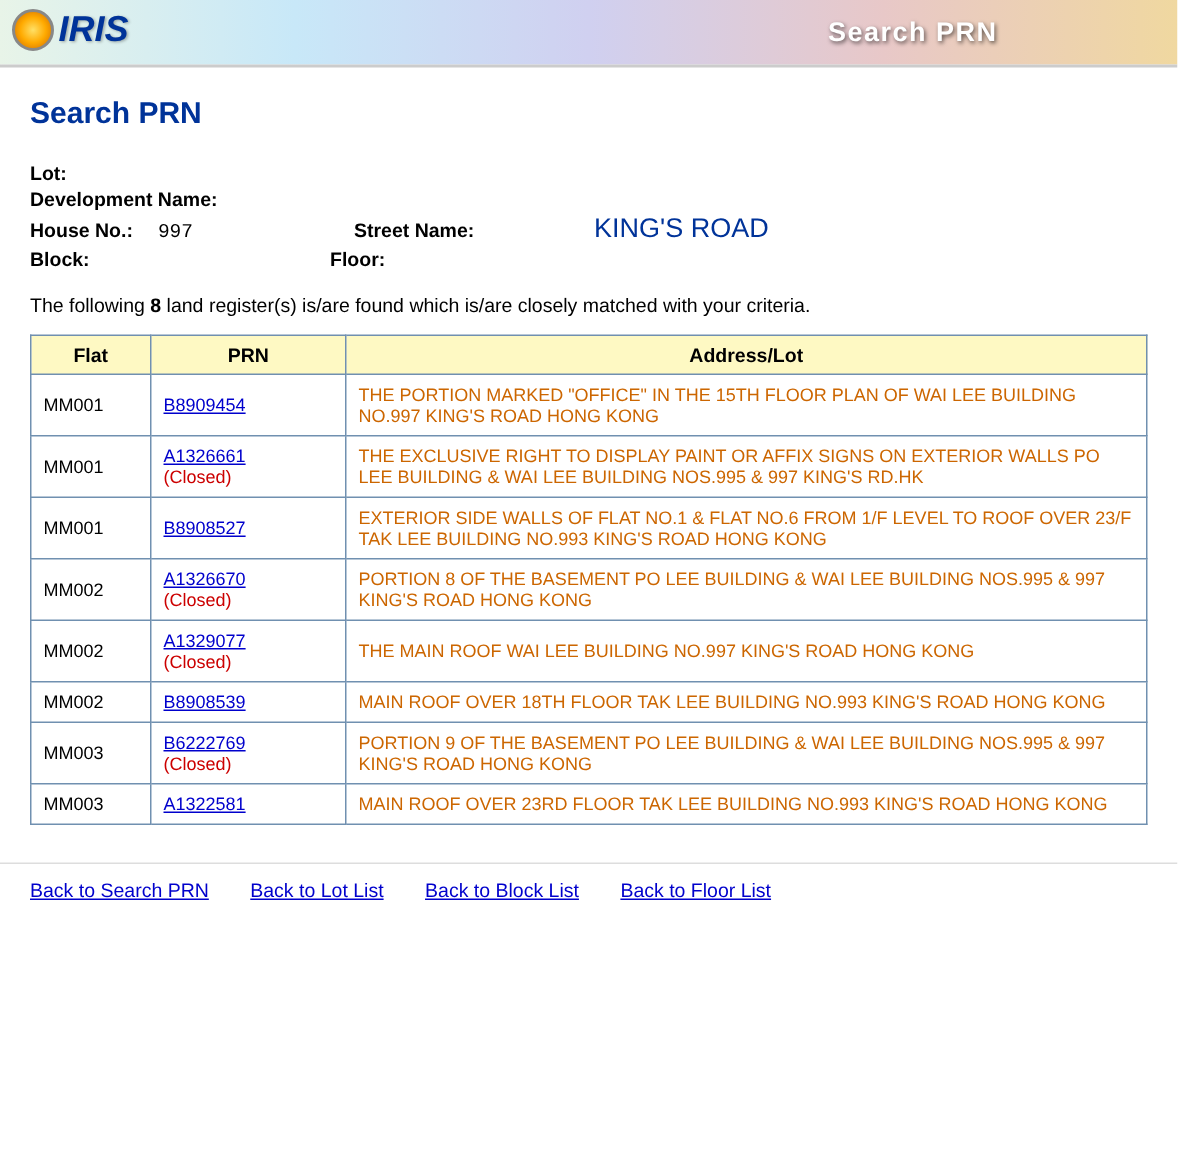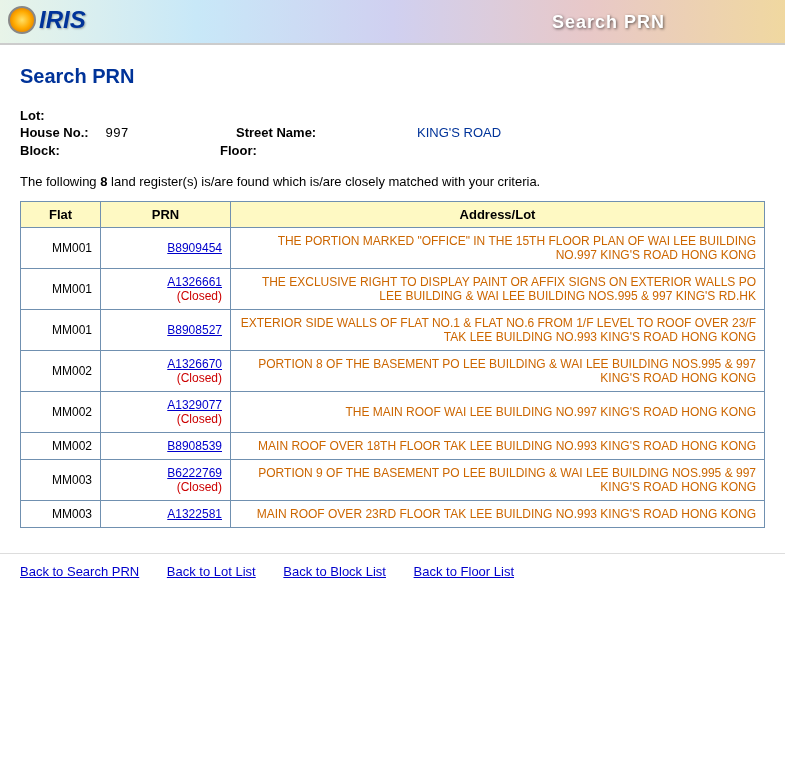"Development Name:" div { html: none -> <div> <span>Development Name:</span> </div> }
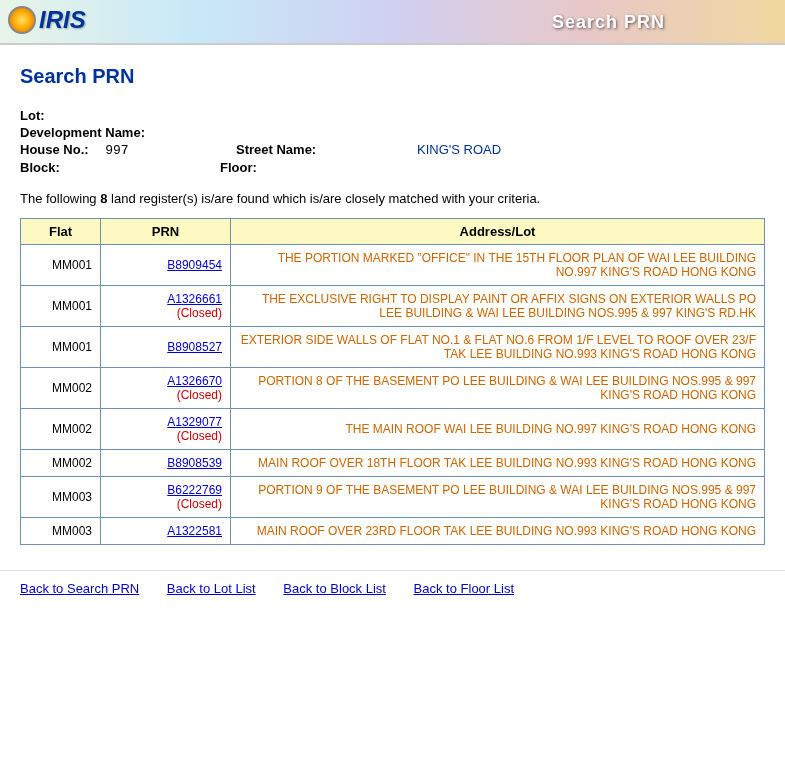"KING'S ROAD" .info-value-link { font-size: 13px -> 18px; margin-left: 21px -> none }
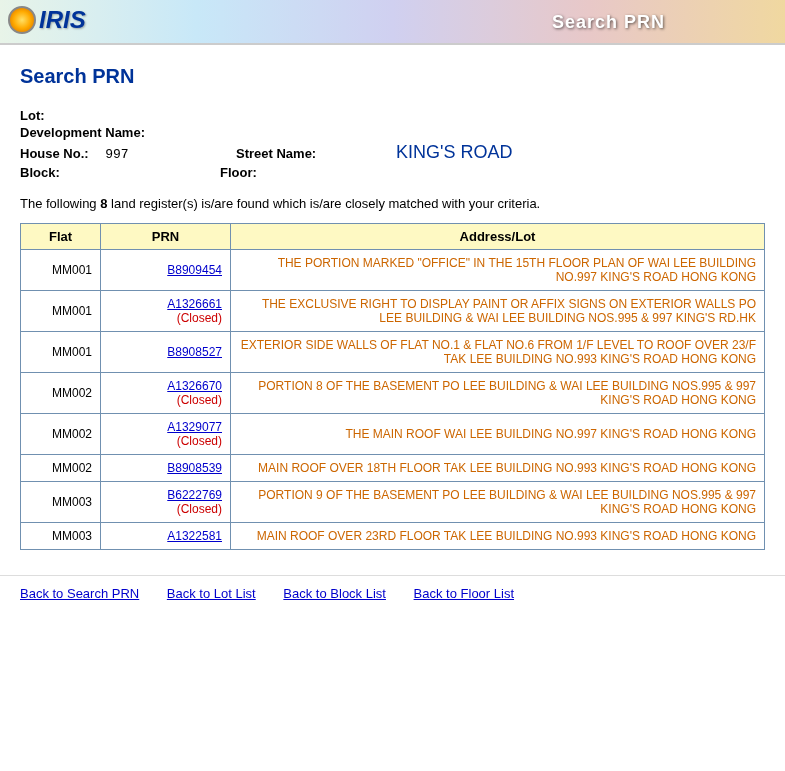"MM001" .results-table td { text-align: right -> left }
